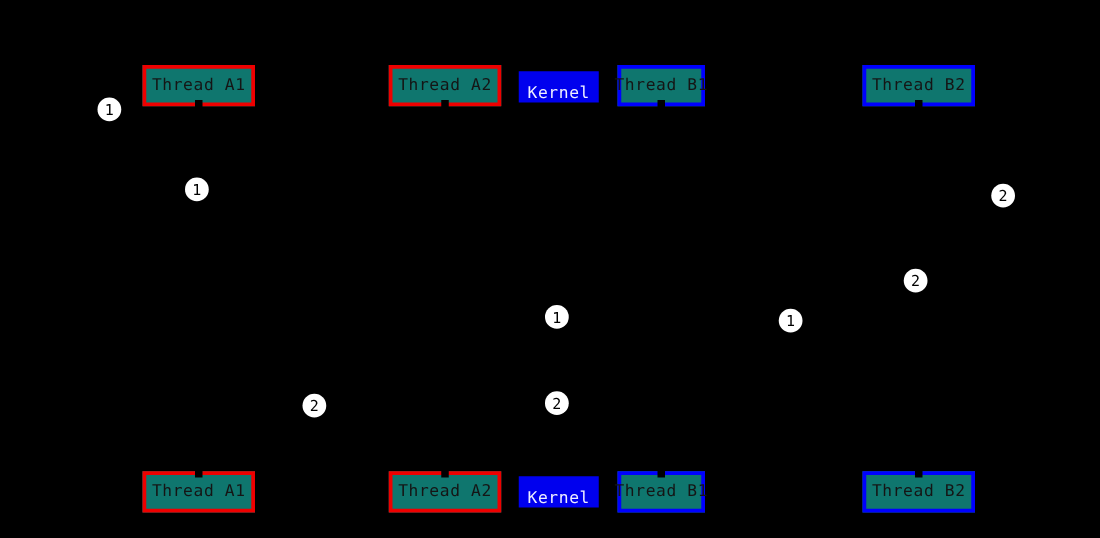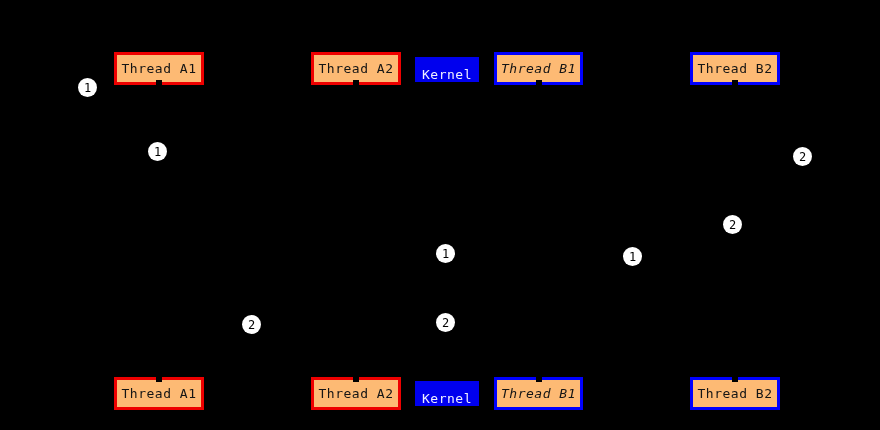"Thread A1" .actor { background: #fdba74 -> #0f766e }
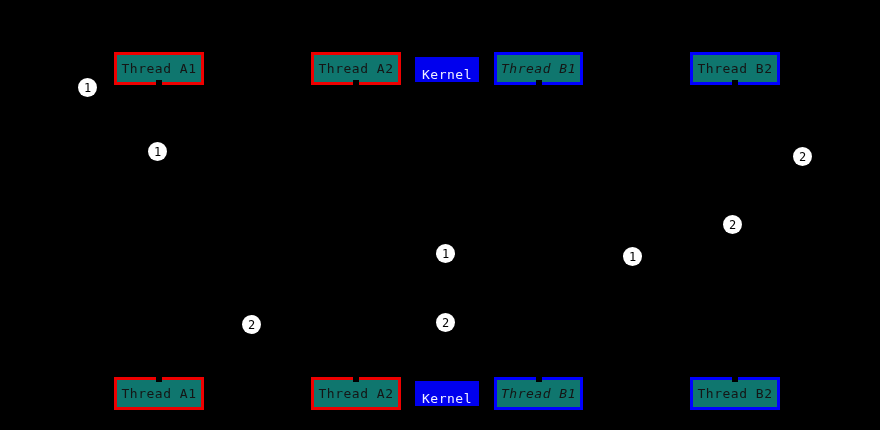"Thread B1" .ax-b1 { font-style: italic -> none; width: 89px -> 70px }
